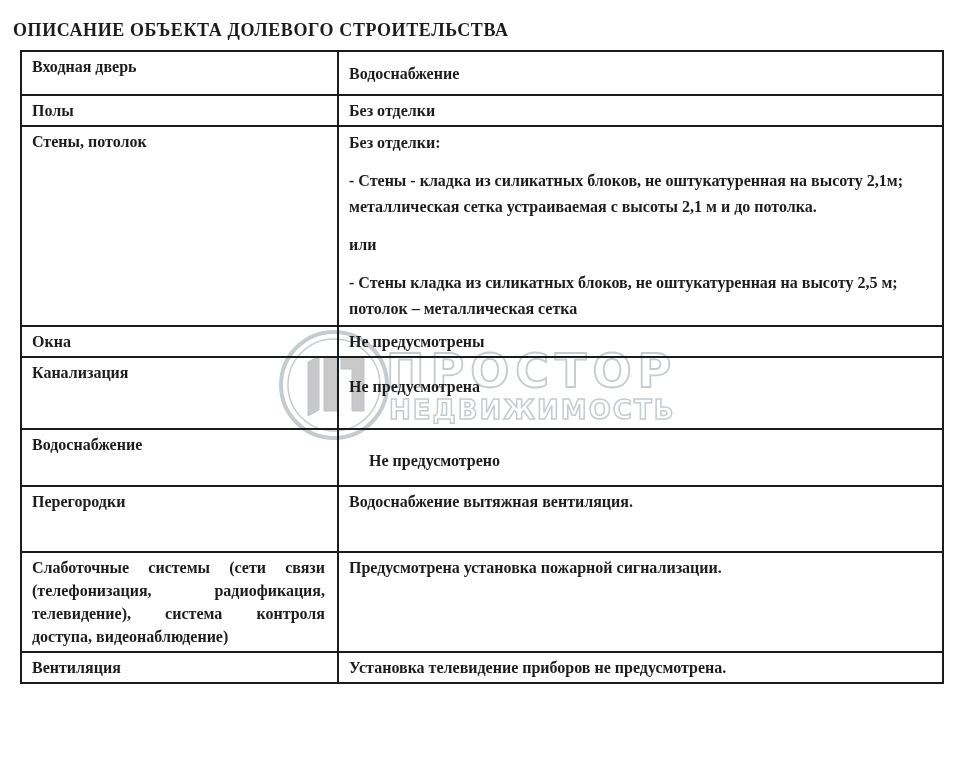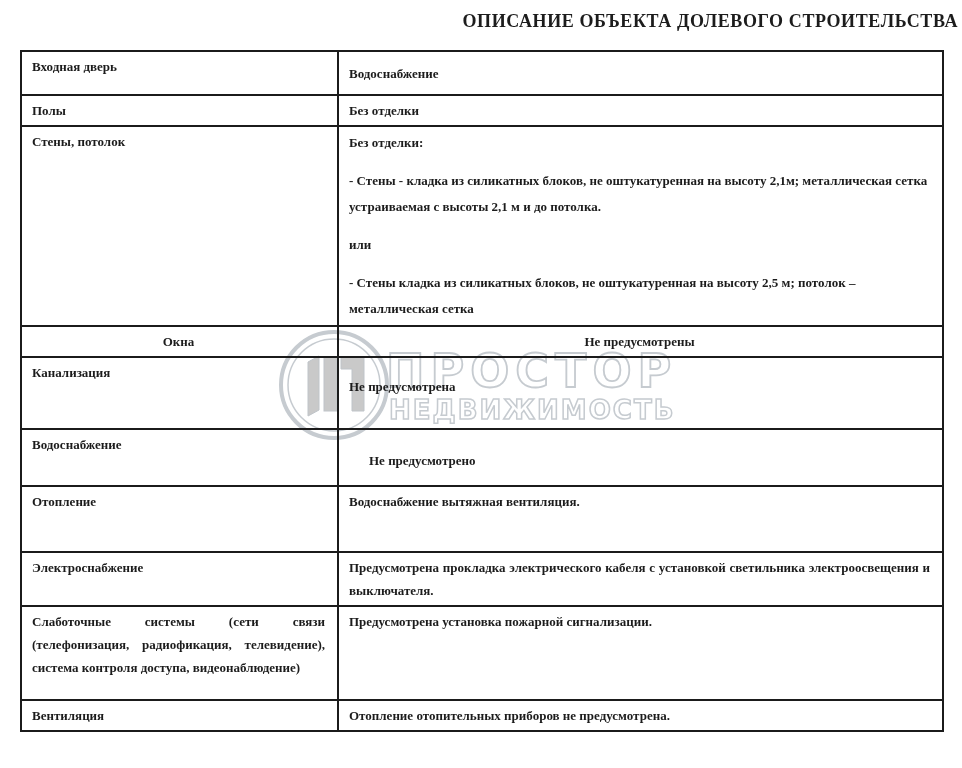"ОПИСАНИЕ ОБЪЕКТА ДОЛЕВОГО СТРОИТЕЛЬСТВА" .title { margin: 4px -> 13px; text-align: right -> left }
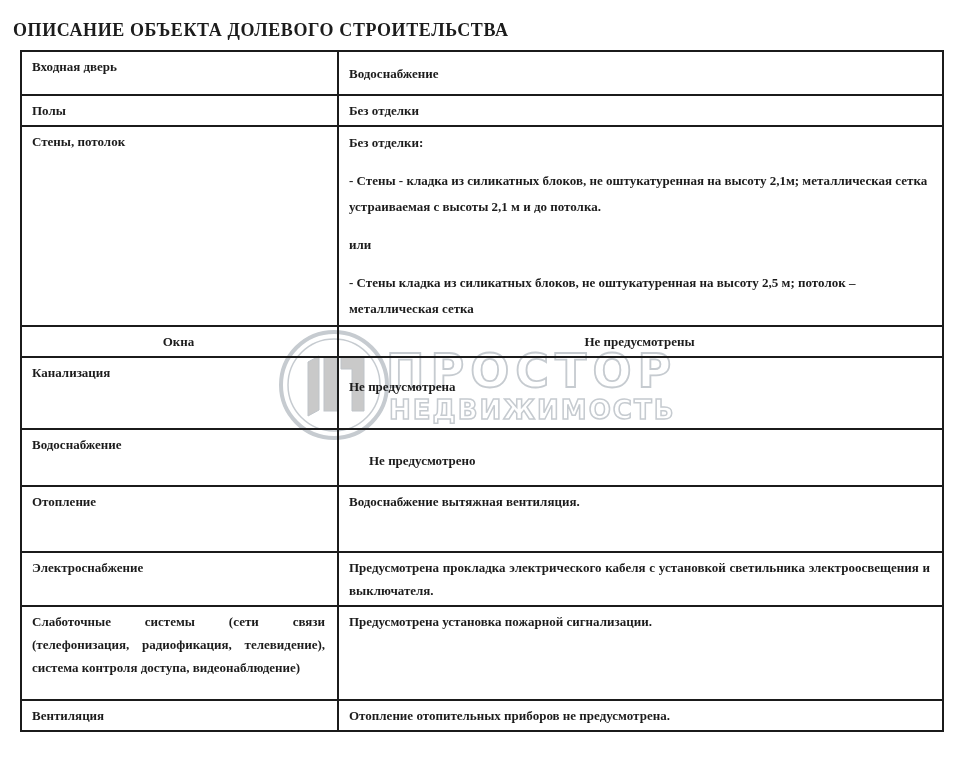"Входная дверь" .desc-table td { font-size: 13px -> 16px }
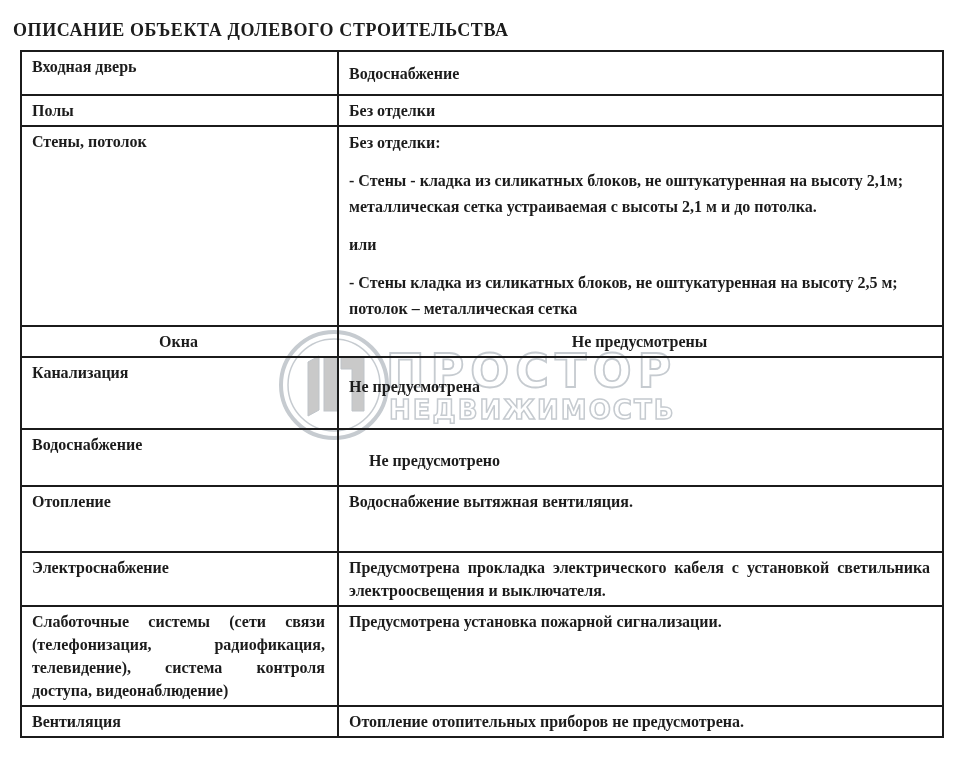"Окна" .row-3 td { text-align: center -> none }
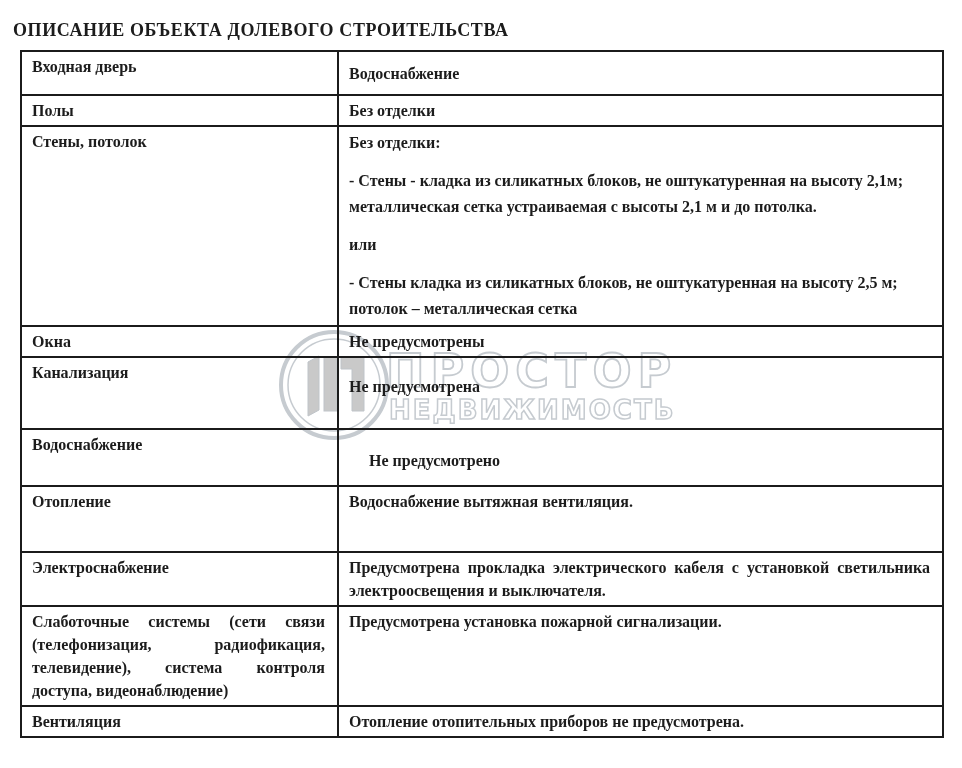"Отопление" td.cell-label { text: Отопление -> Перегородки }
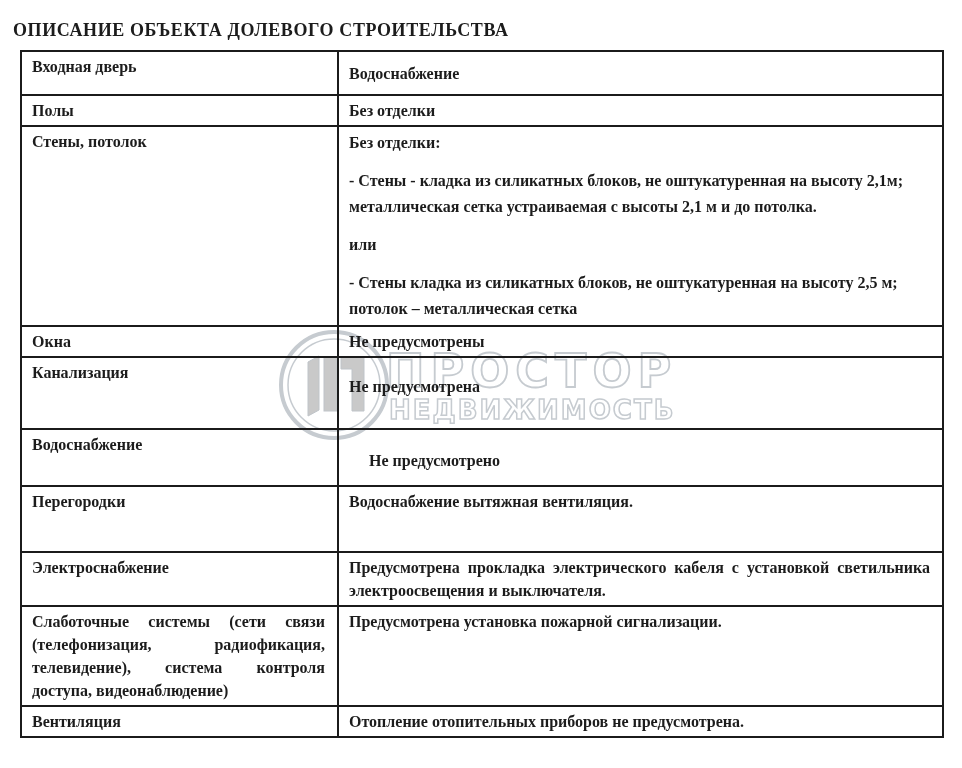"Электроснабжение" tr.row-8 { html: <tr> <td>Электроснабжение</td> <td>Предусмотрена прокладка электрического кабеля с установкой светильника электроосвещения и выключателя.</td> </tr> -> none }
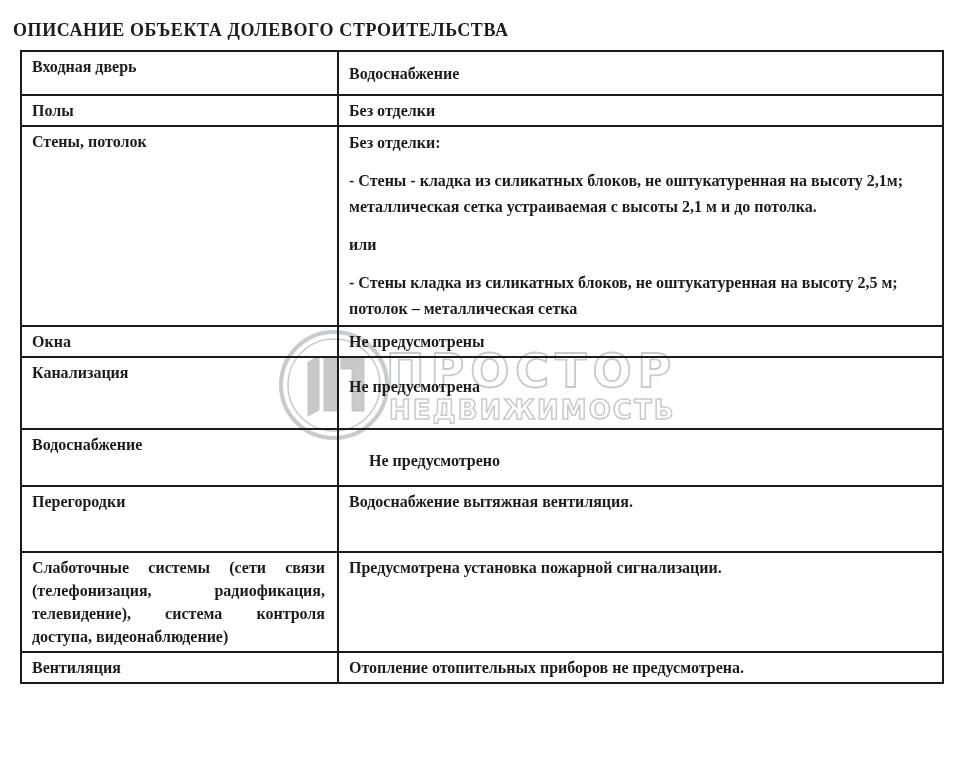"Отопление отопительных приборов не" td.cell-value { text: Отопление отопительных -> Установка телевидение }
